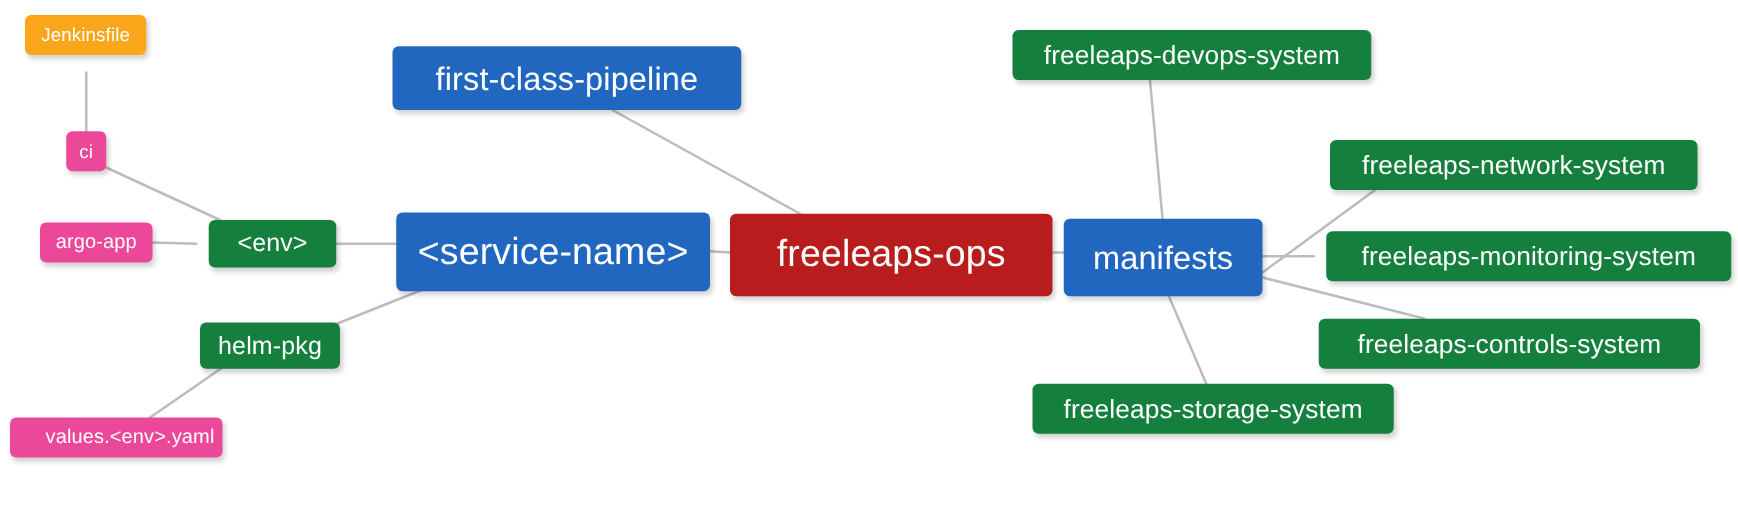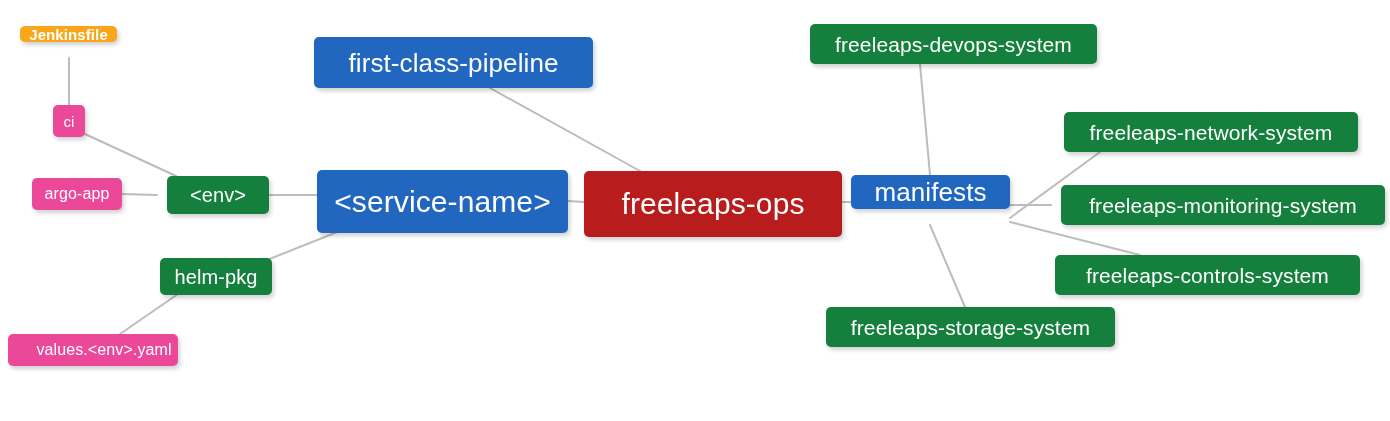"Jenkinsfile" div.node { font-weight: bold -> none; height: 16px -> 32px; top: 26px -> 12px }
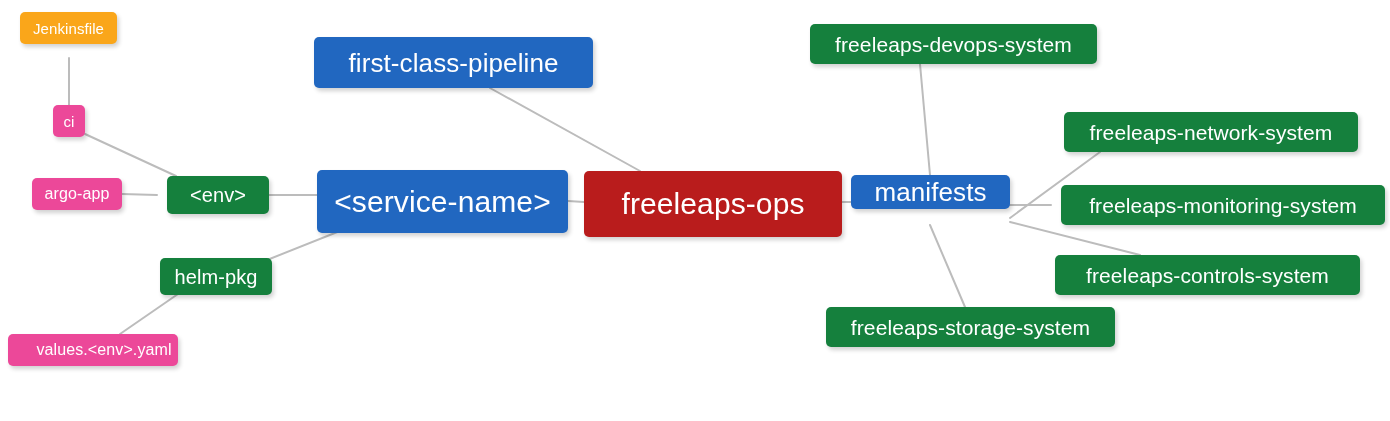"manifests" div.node { height: 34px -> 62px }
